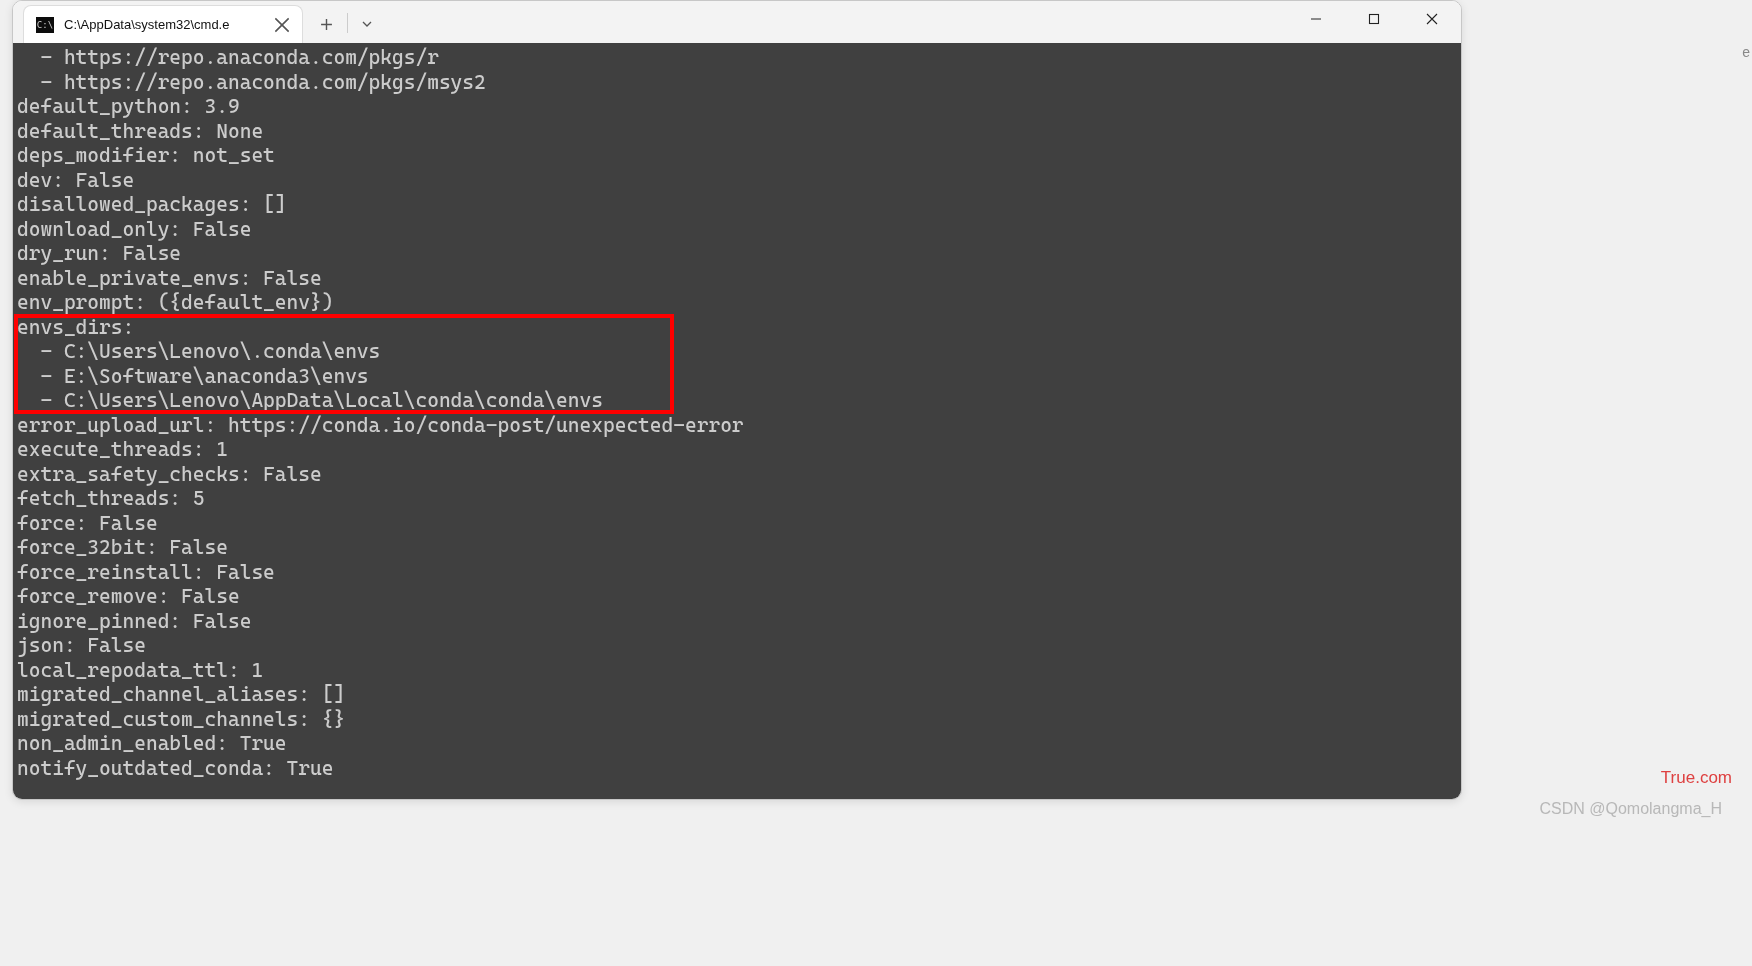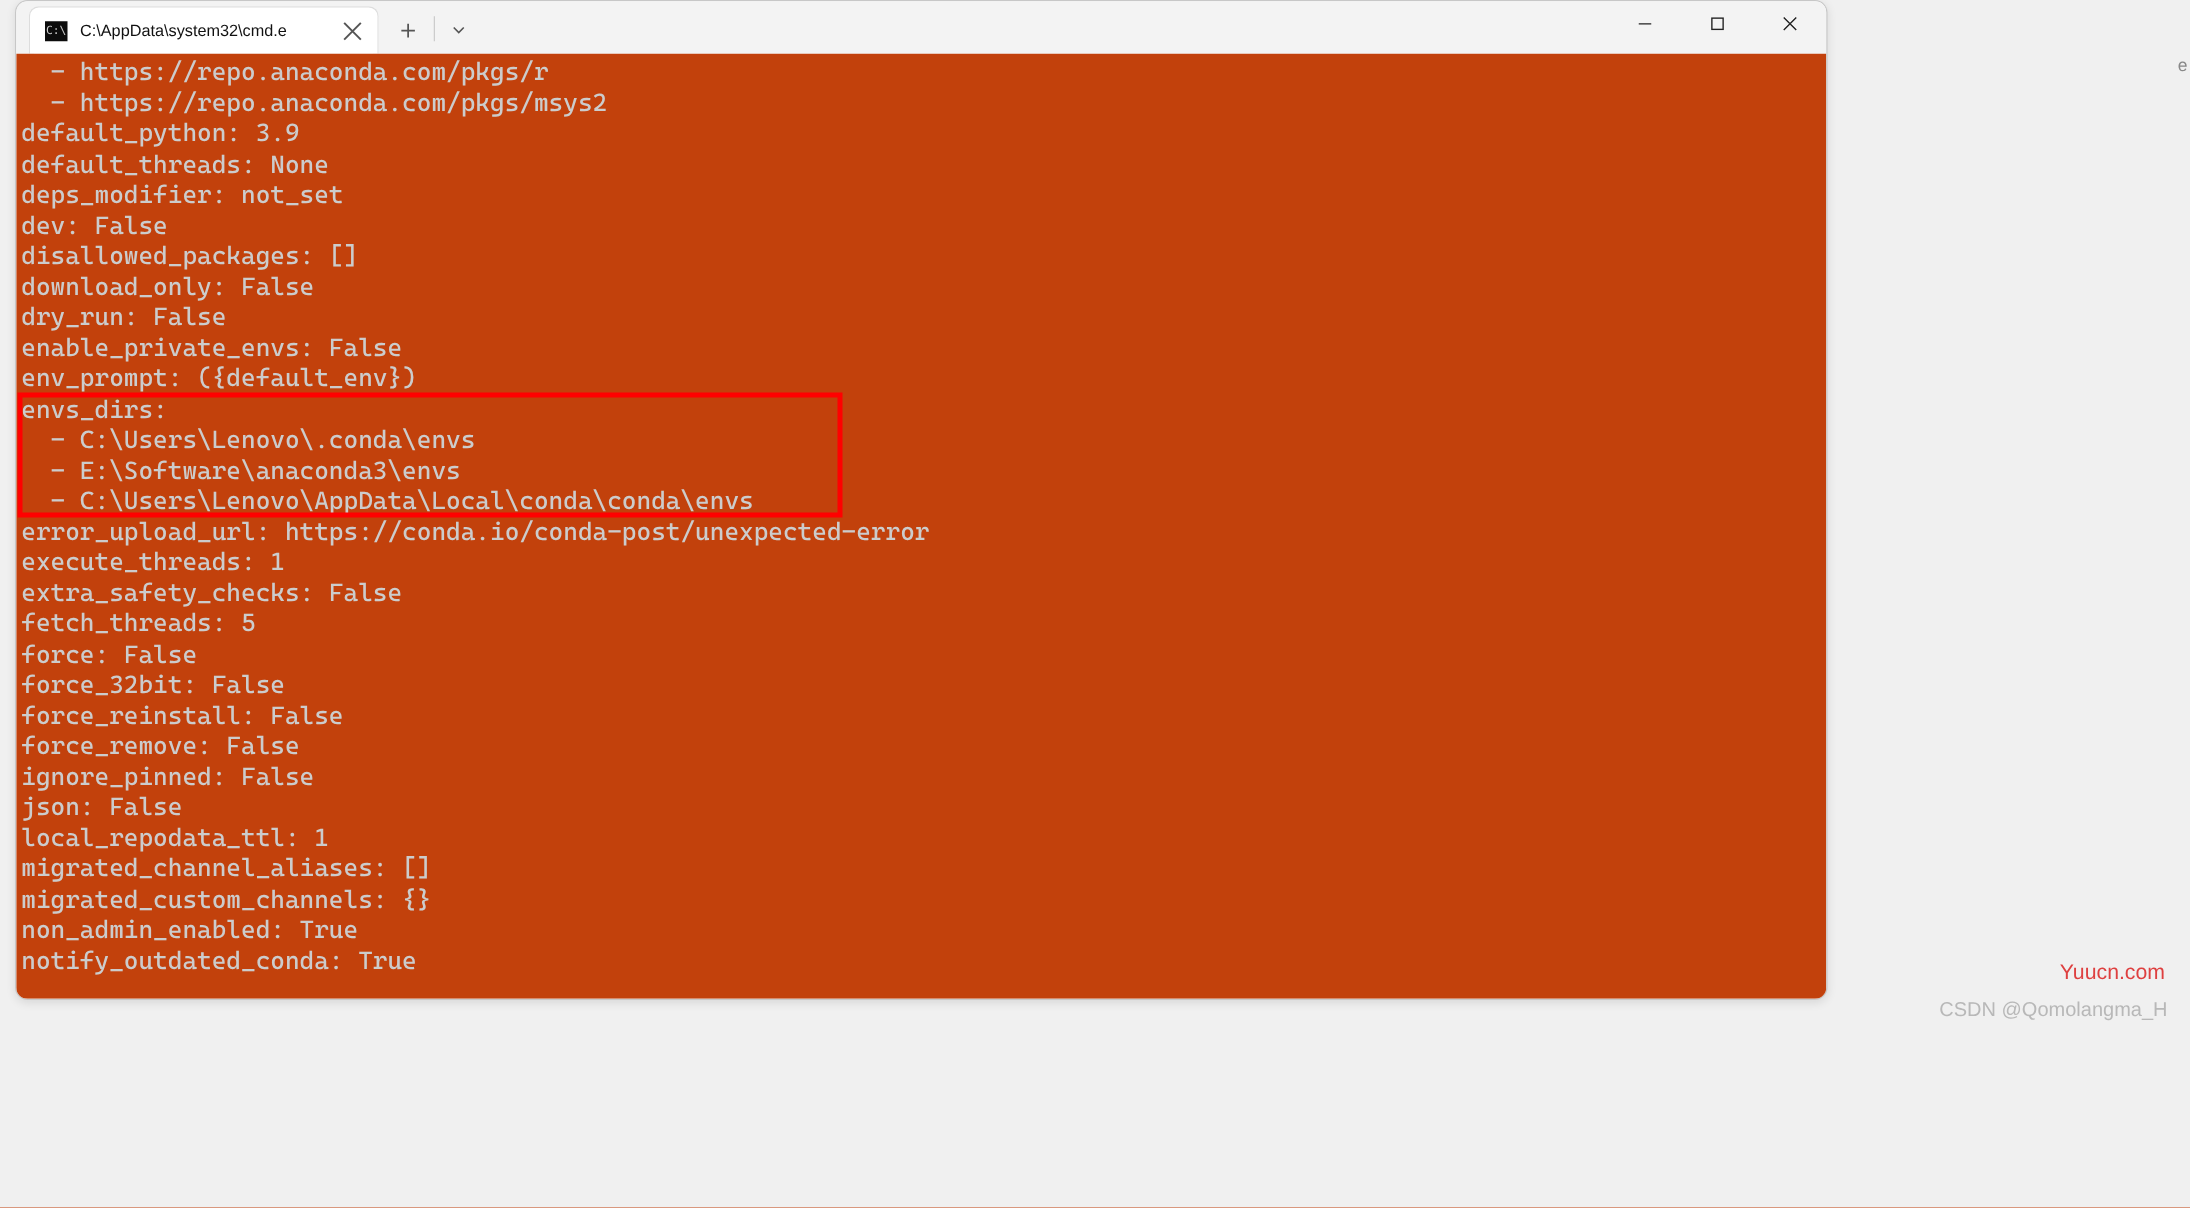"- https://repo.anaconda.com/pkgs/r" .terminal { background: #c2410c -> #404040 }
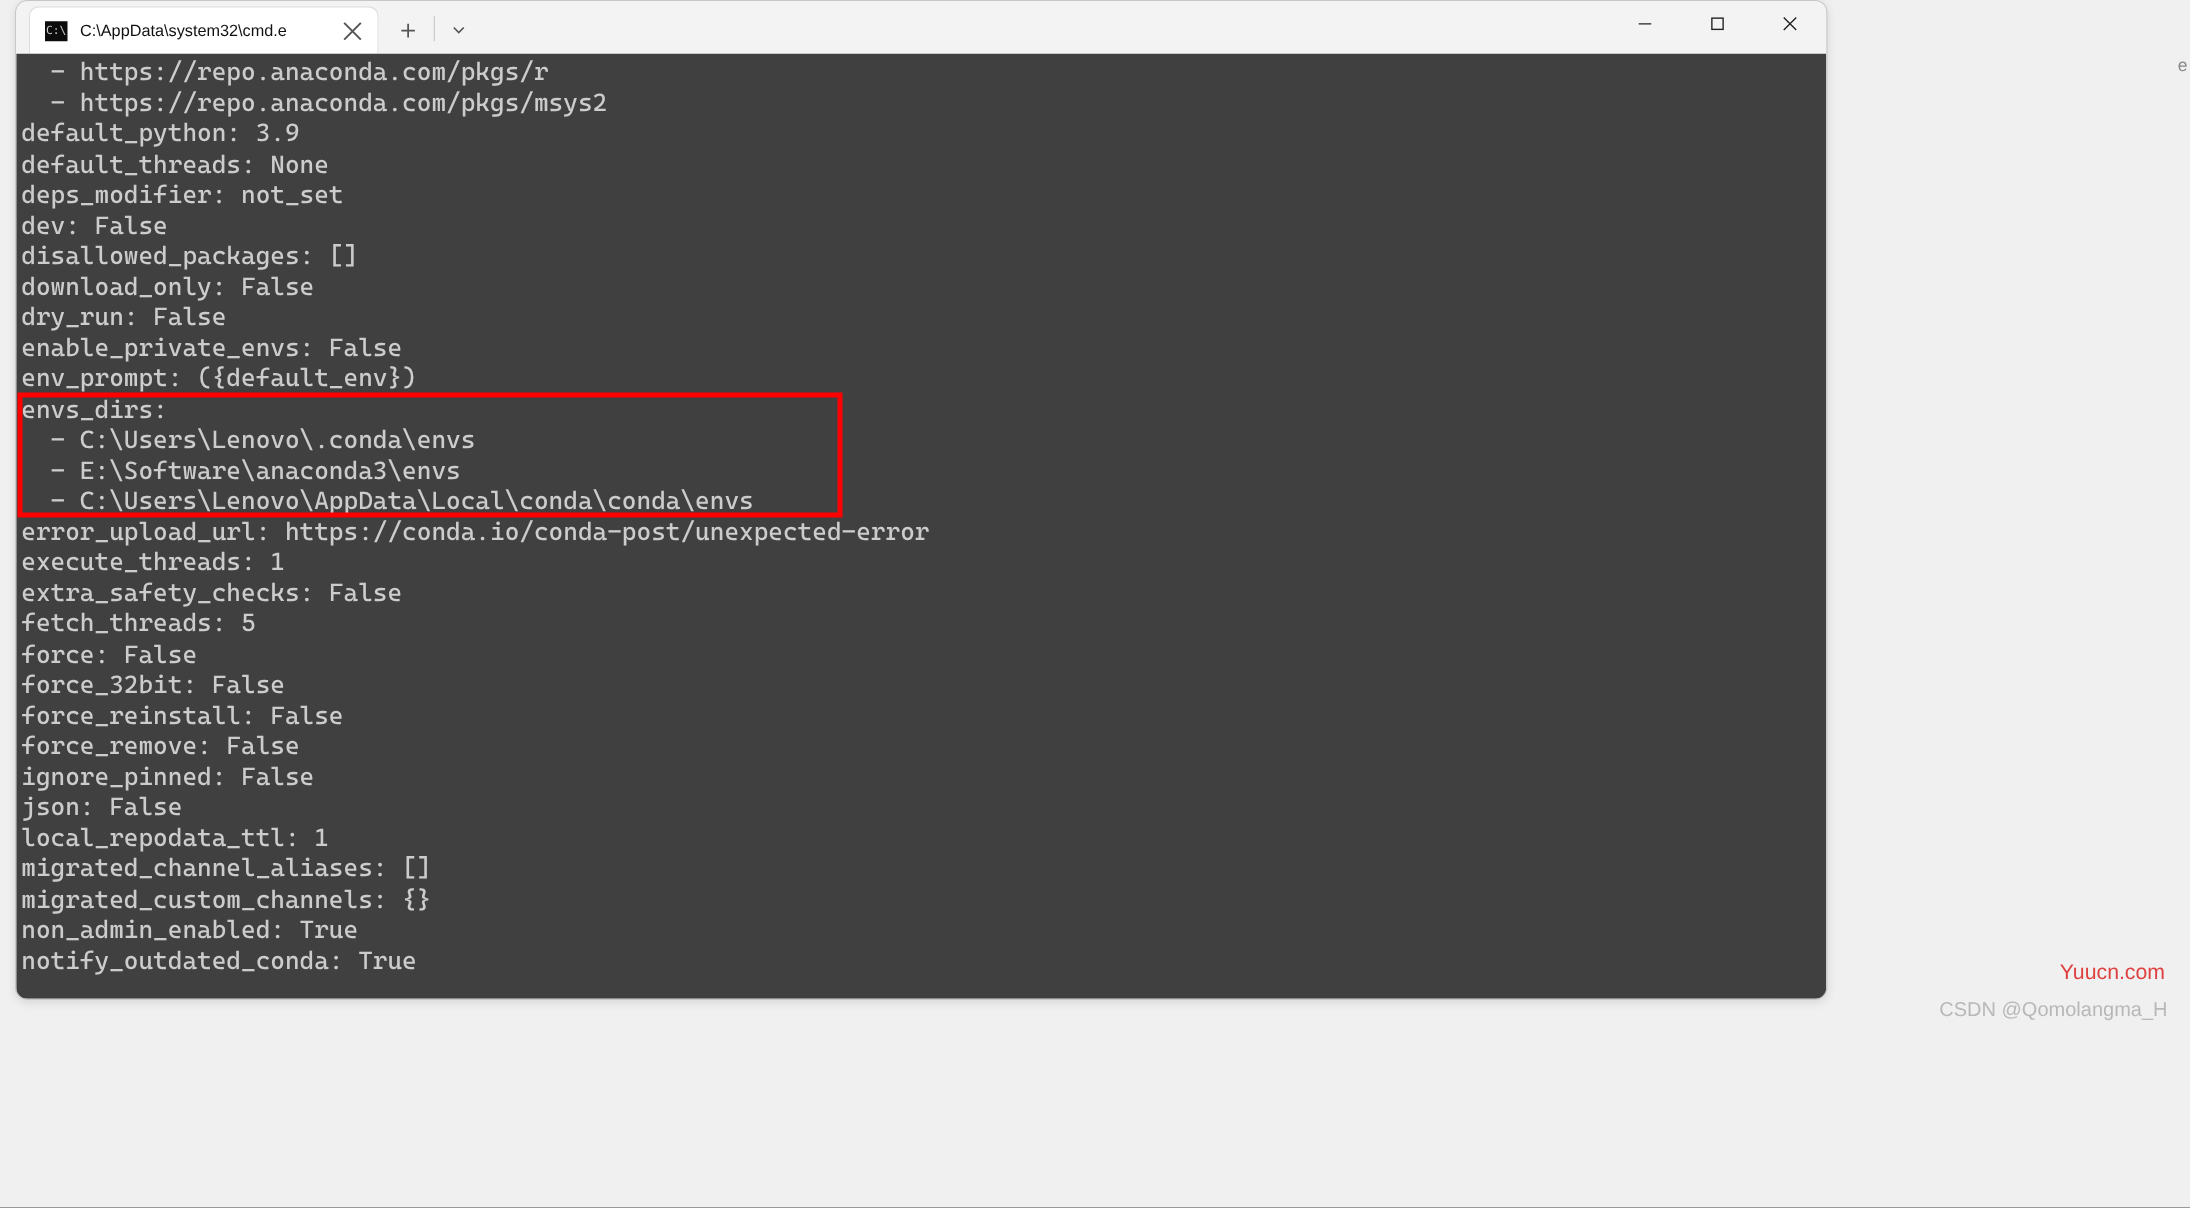"Yuucn.com" span.watermark-right { text: Yuucn.com -> True.com }
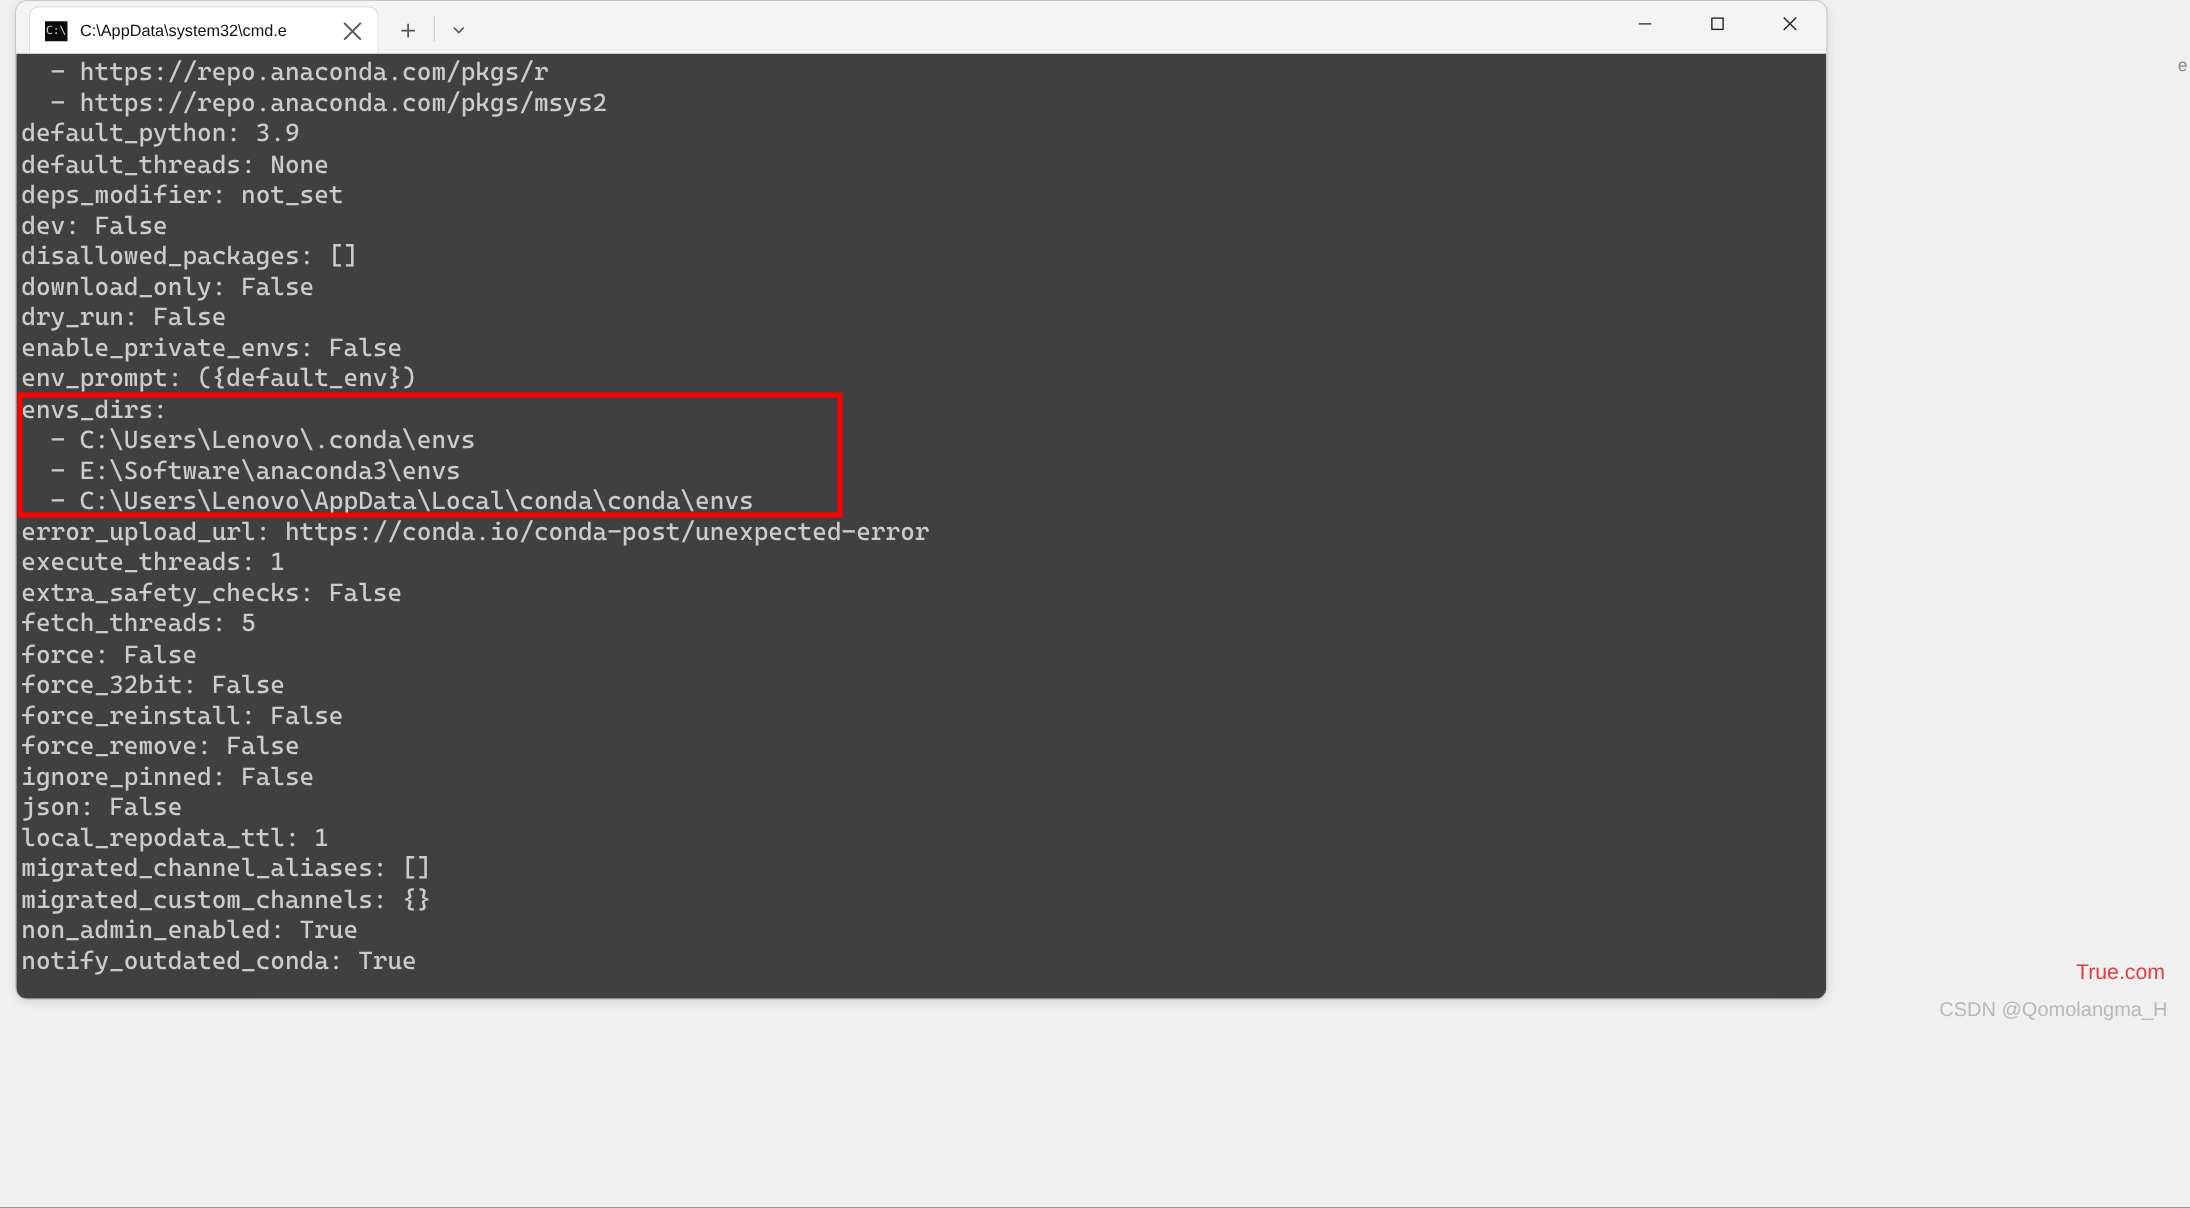"CSDN @Qomolangma_H" .watermark-csdn { right: 18px -> 30px }
